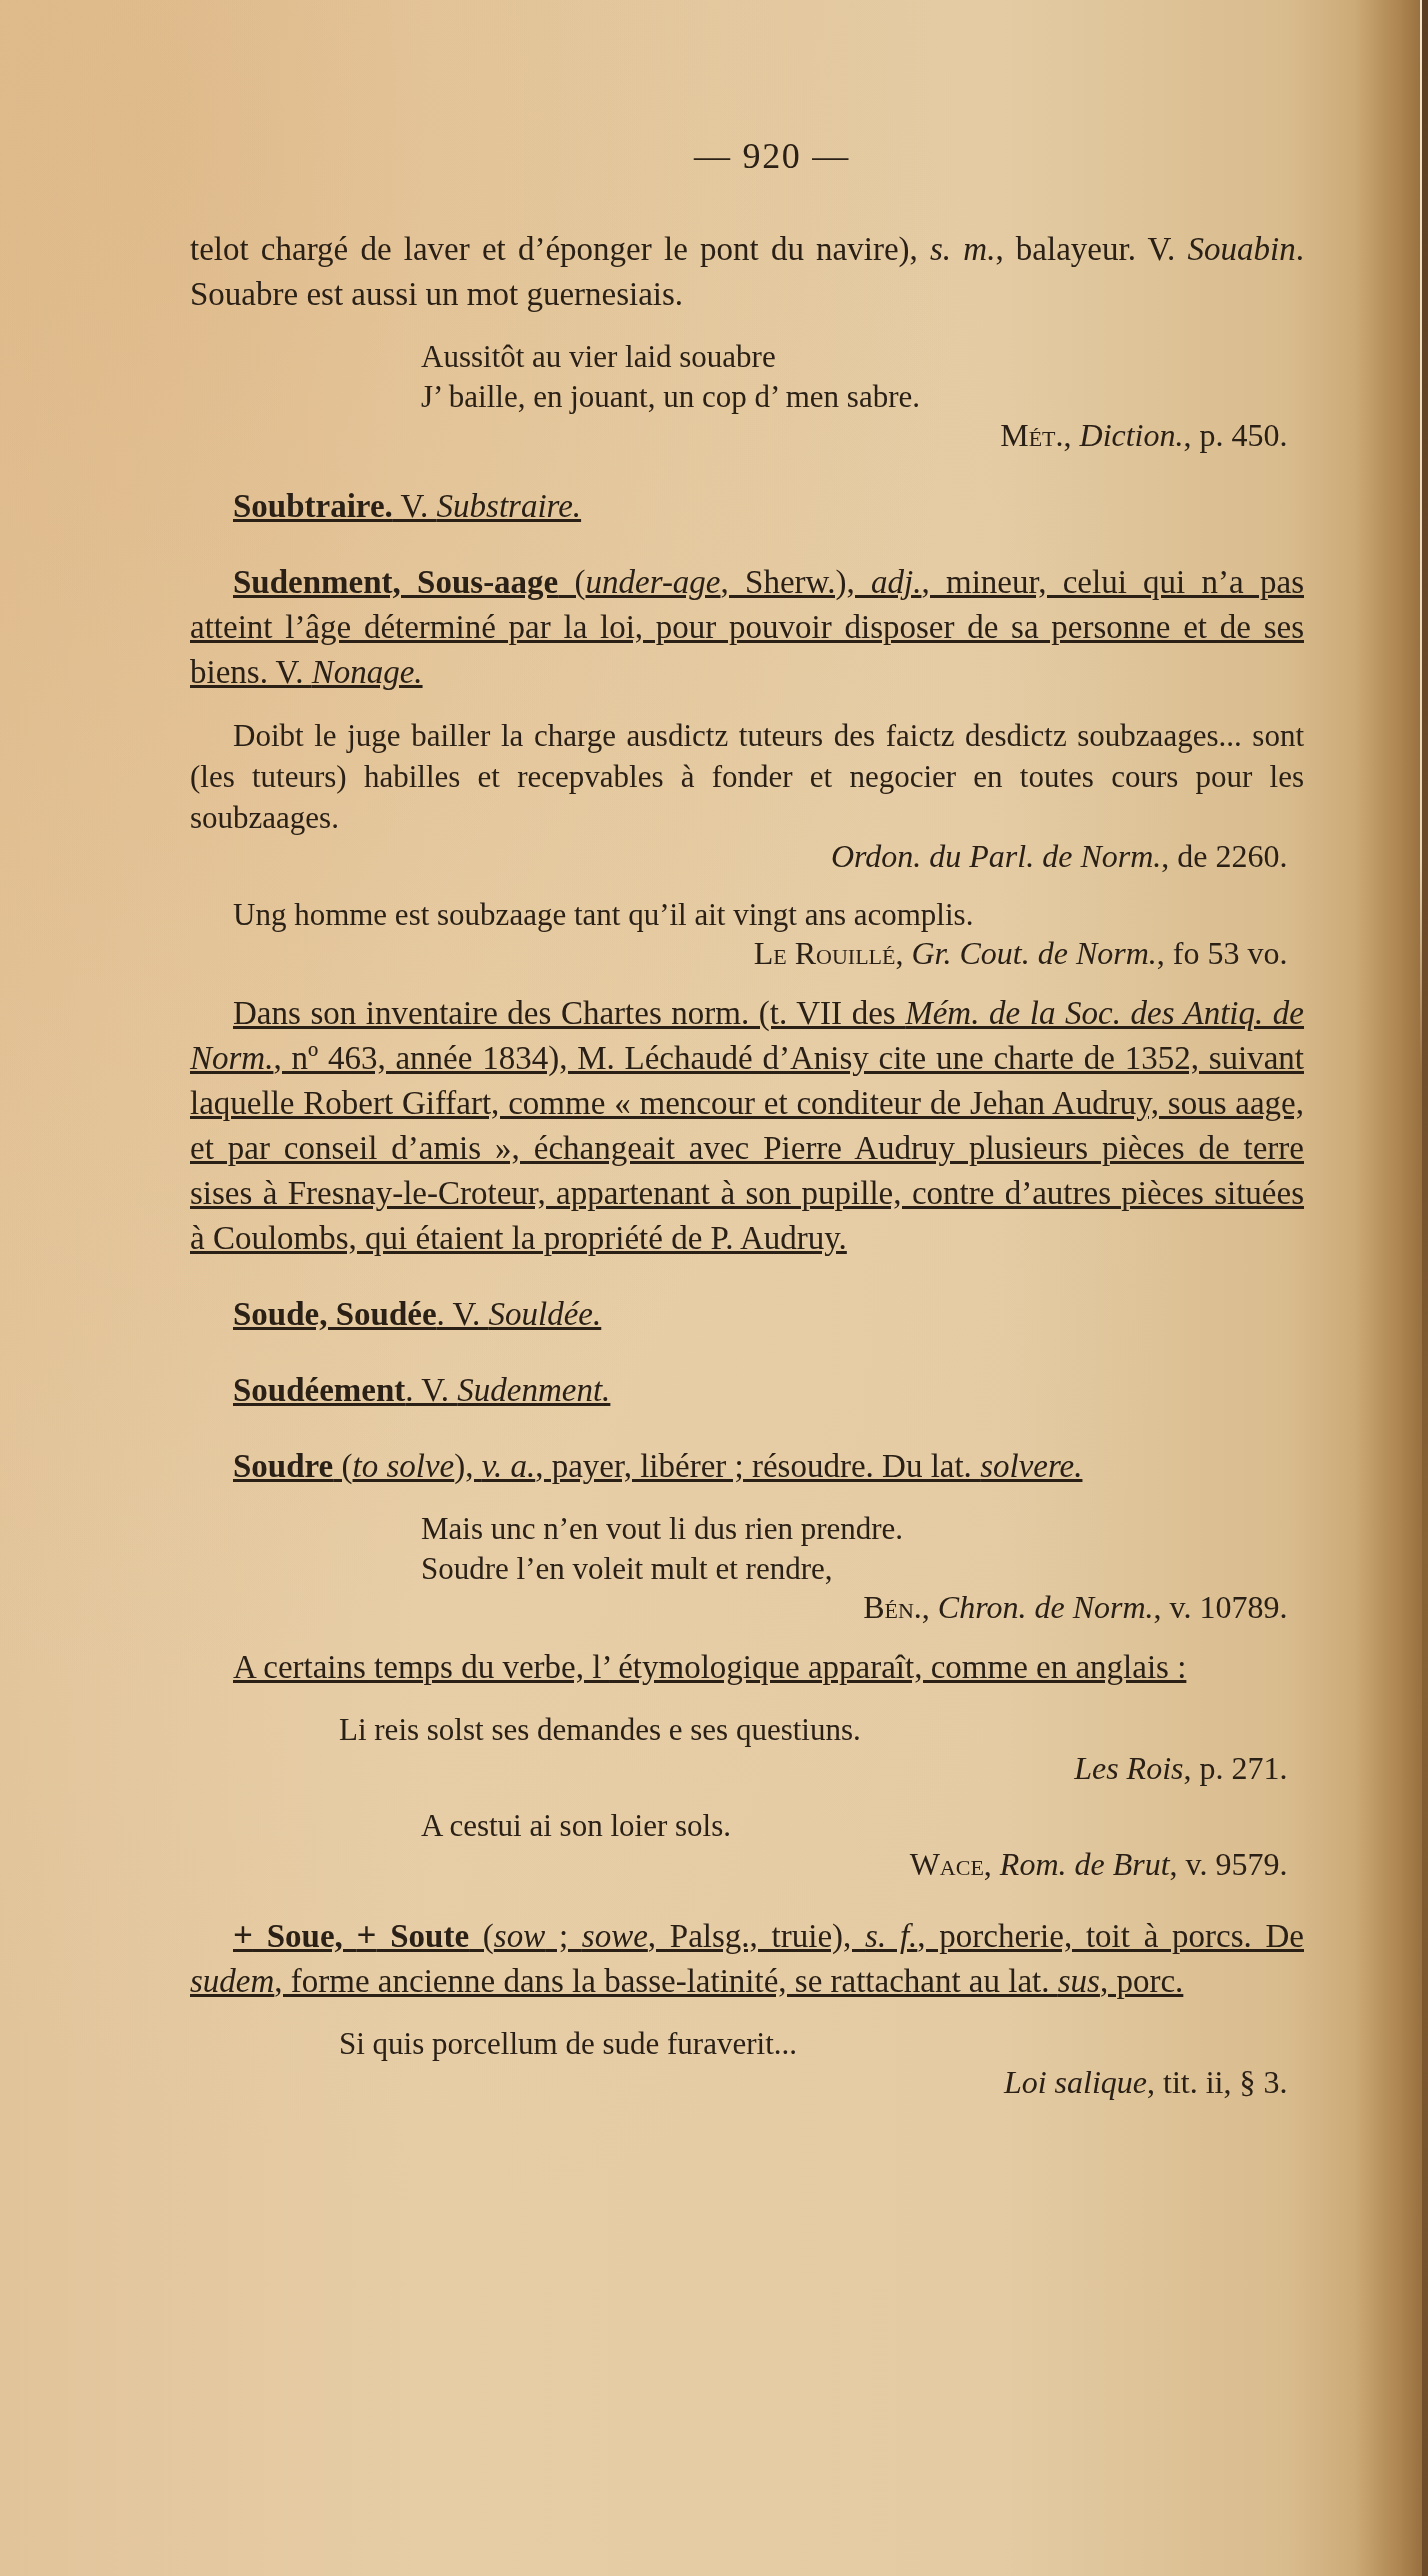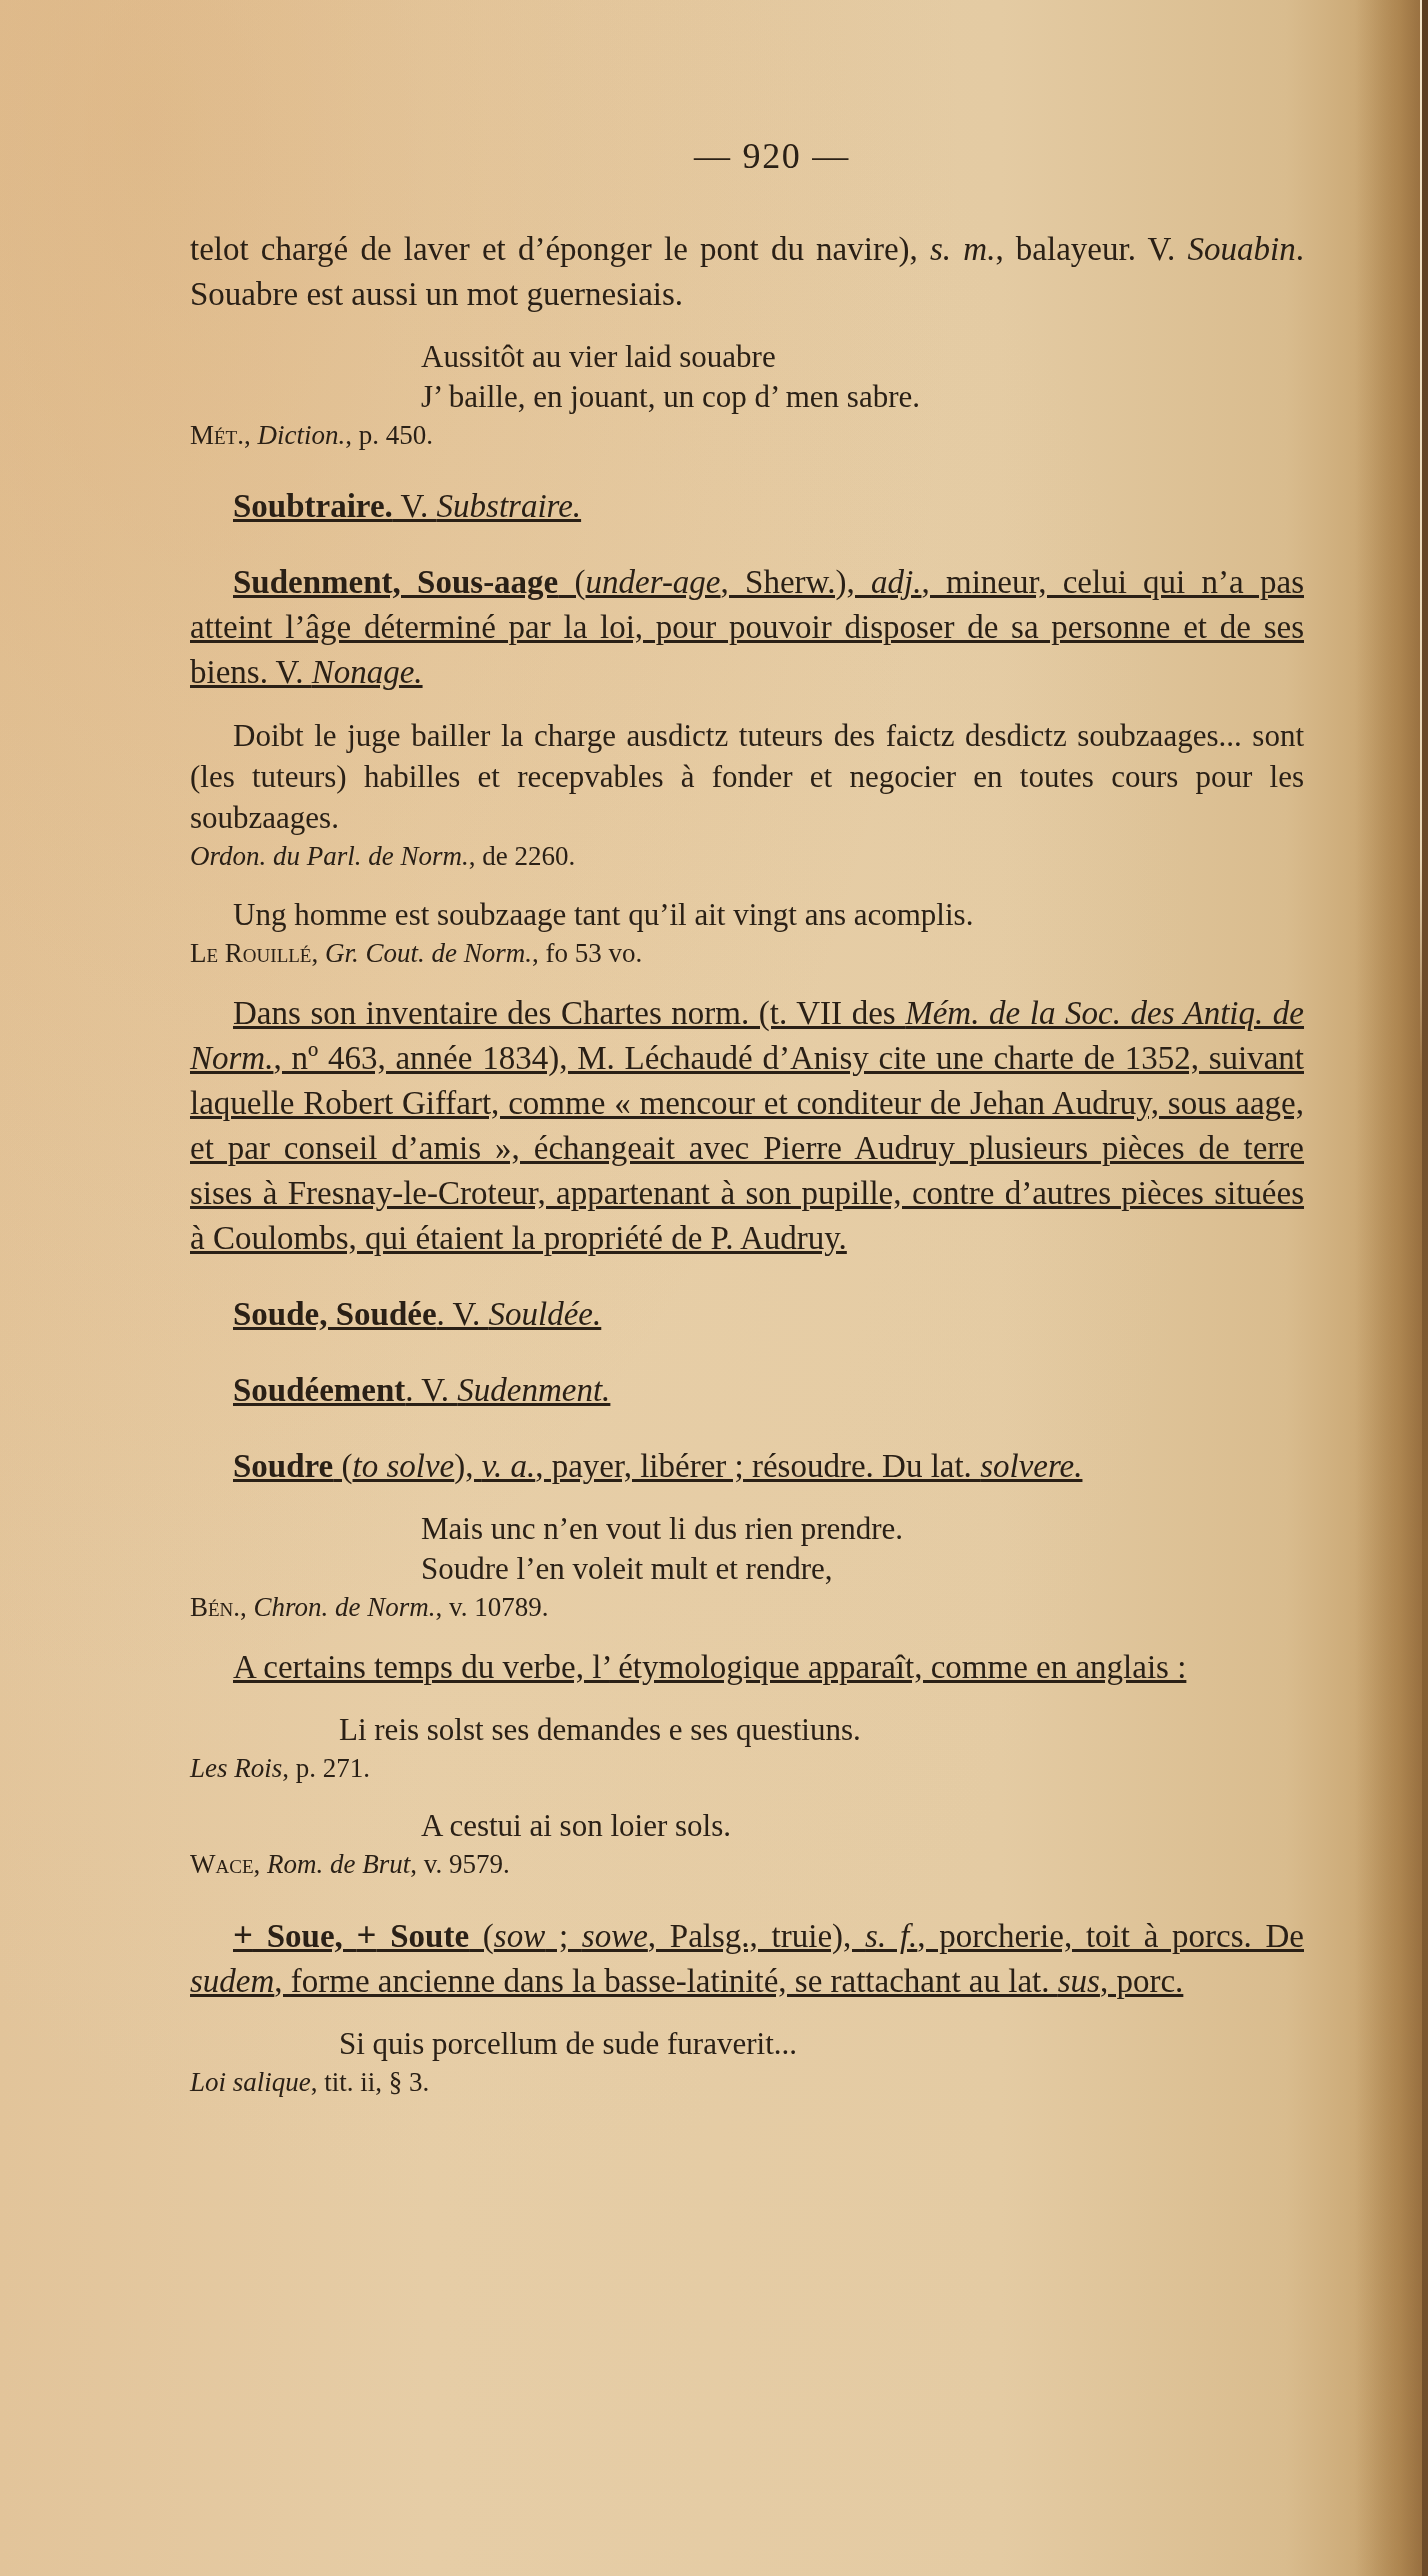"Mét., Diction., p. 450." .cite { font-size: 27px -> 32px; text-align: none -> right }
